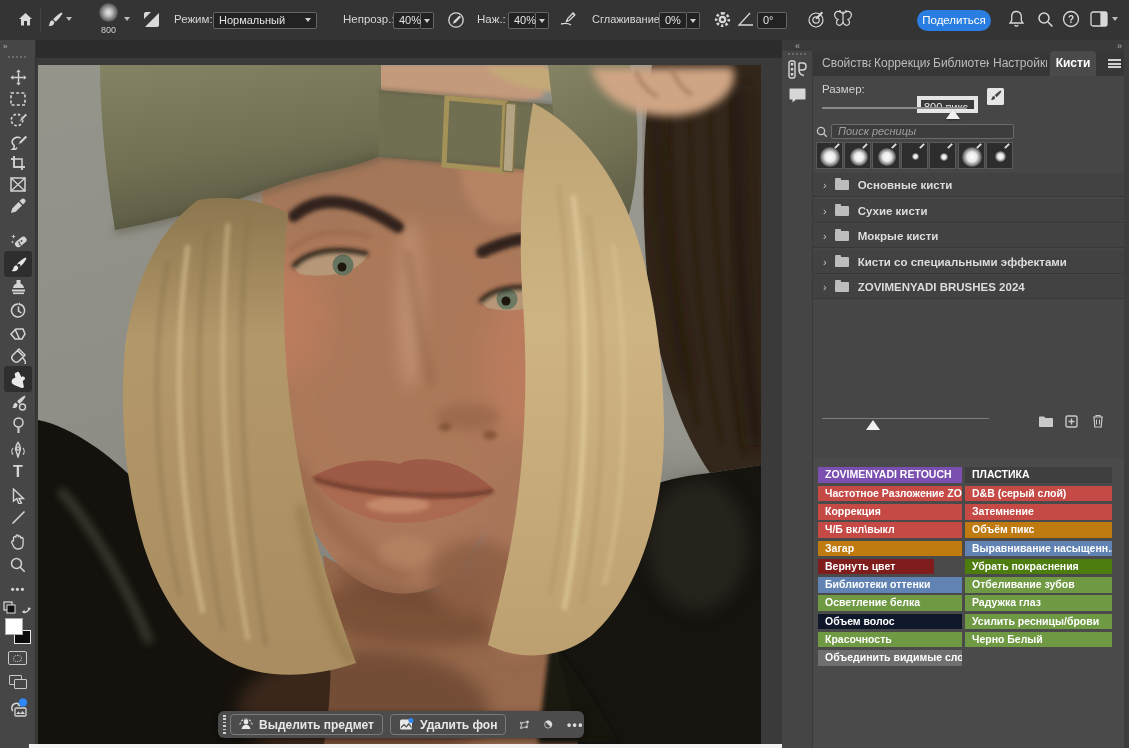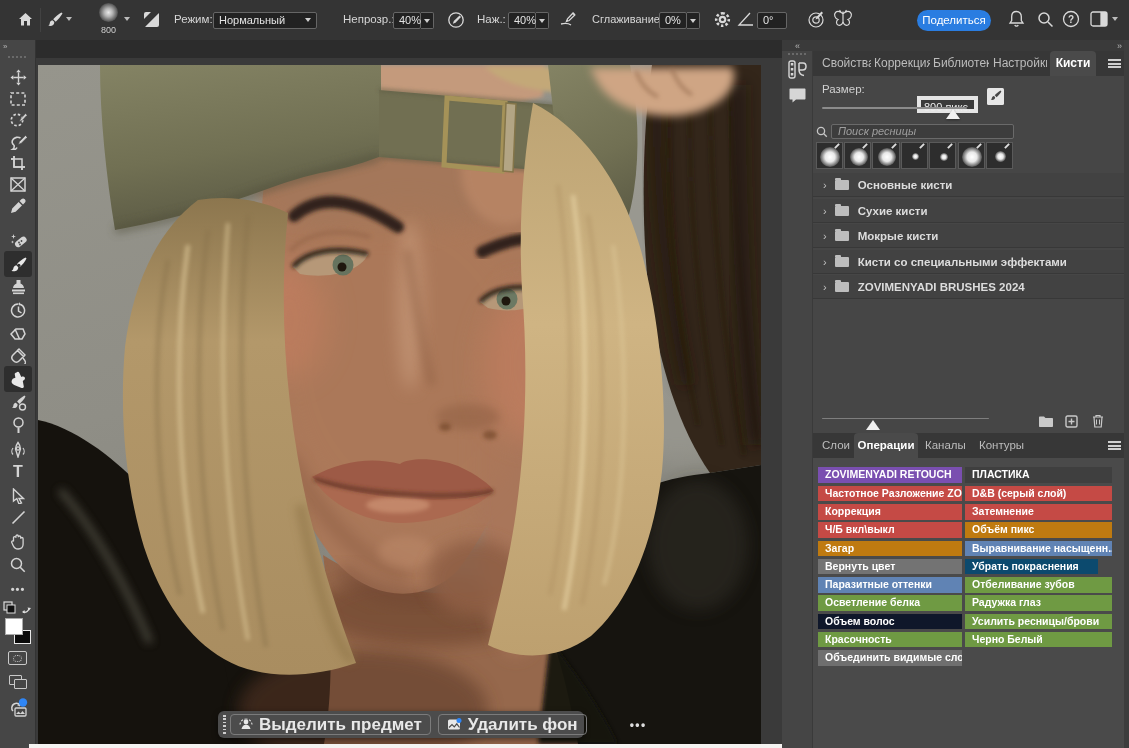"Слои" div.ptabbar { html: <div> <span>Слои</span> <span>Операции</span> <span>Каналы</span> <span>Контуры</span> <div></div> </div> -> none }
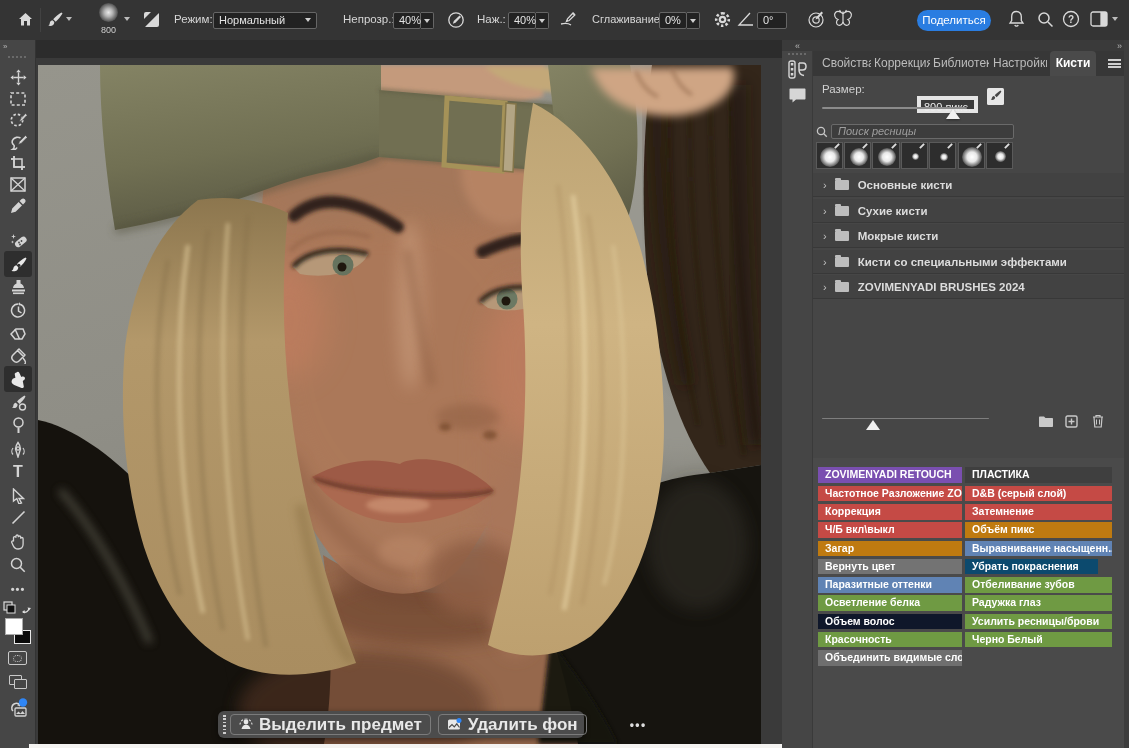"Вернуть цвет" div.act { background: #737373 -> #7f1d1d; width: 144px -> 116px }
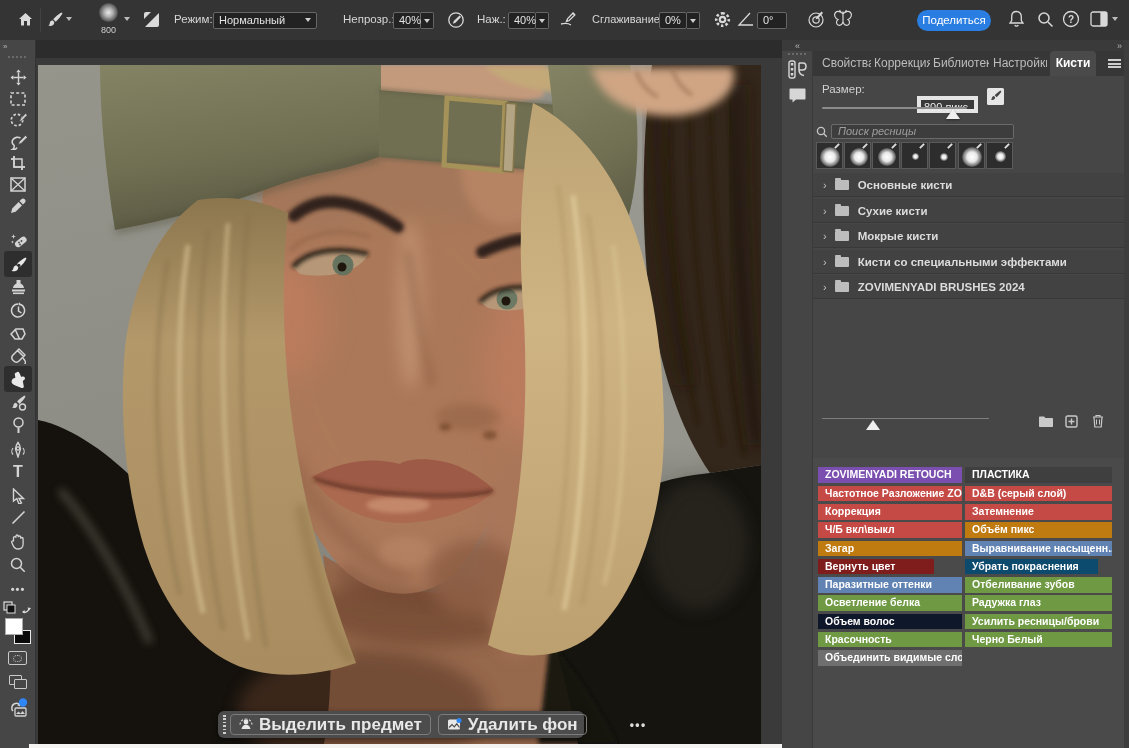"Убрать покраснения" div.act { background: #0c4a6e -> #4d7c0f; width: 133px -> 147px }
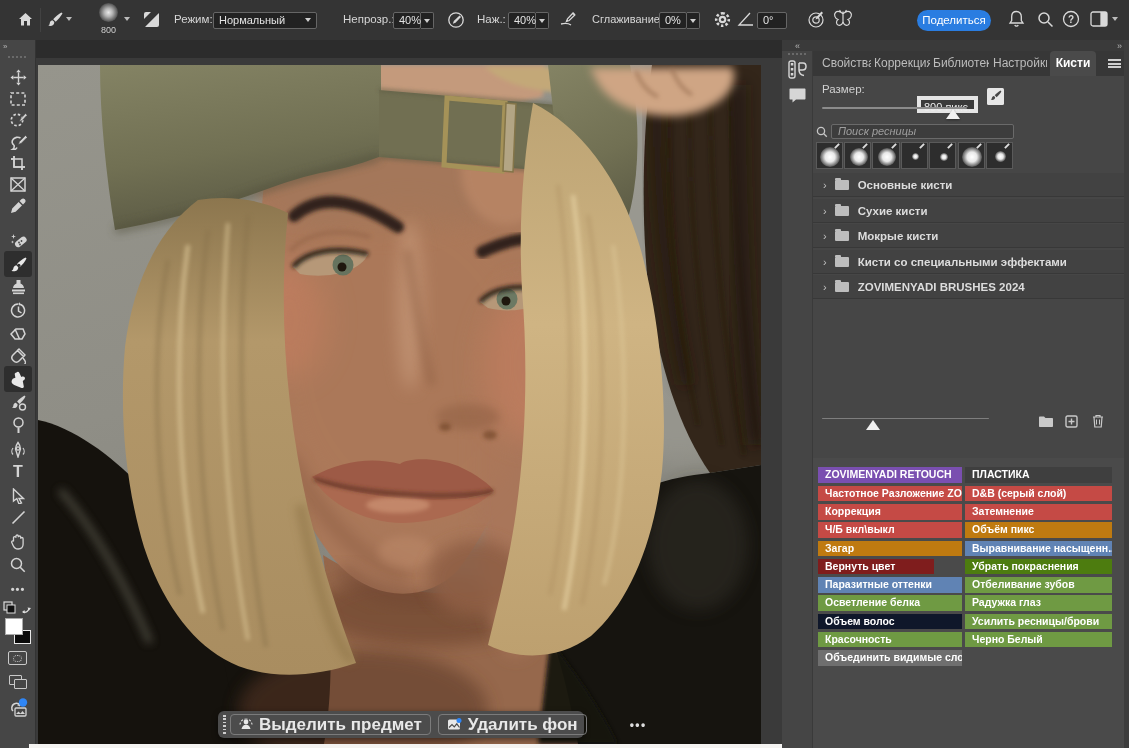"Паразитные оттенки" div.act { text: Паразитные -> Библиотеки }
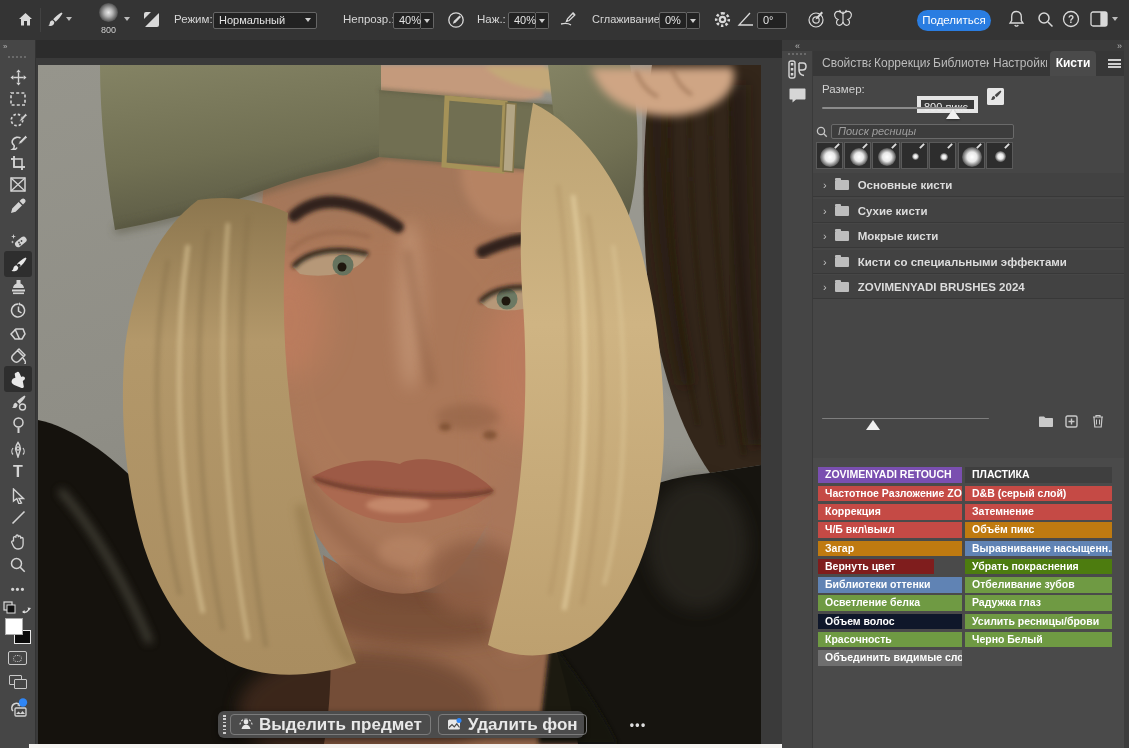"Выделить предмет" .ctxbtn { font-size: 17px -> 12px }
